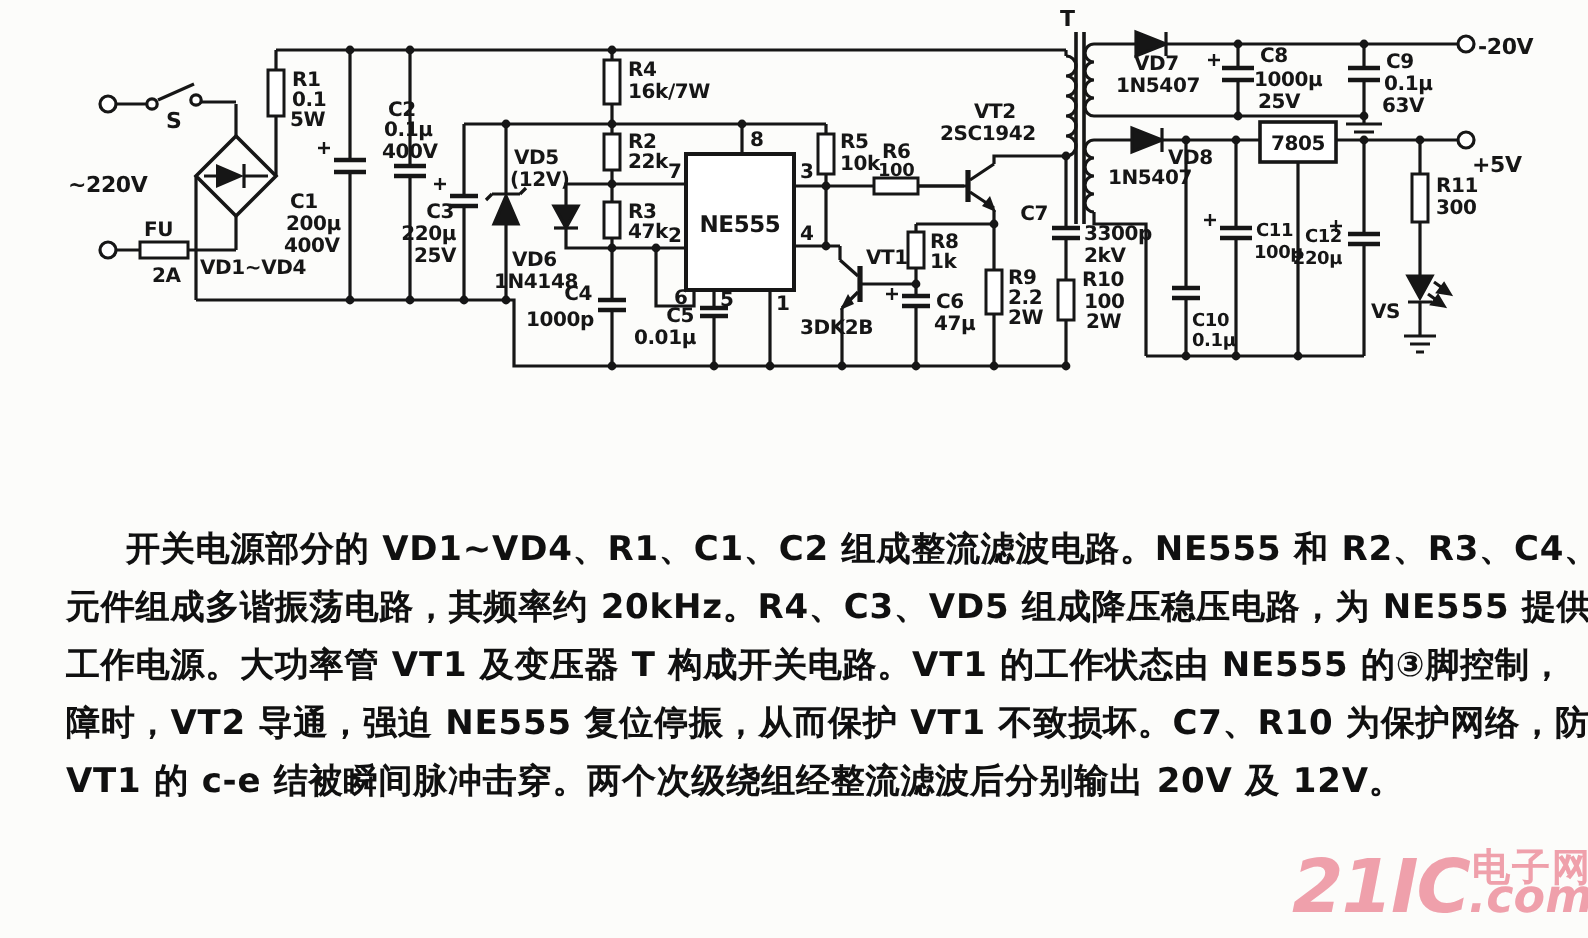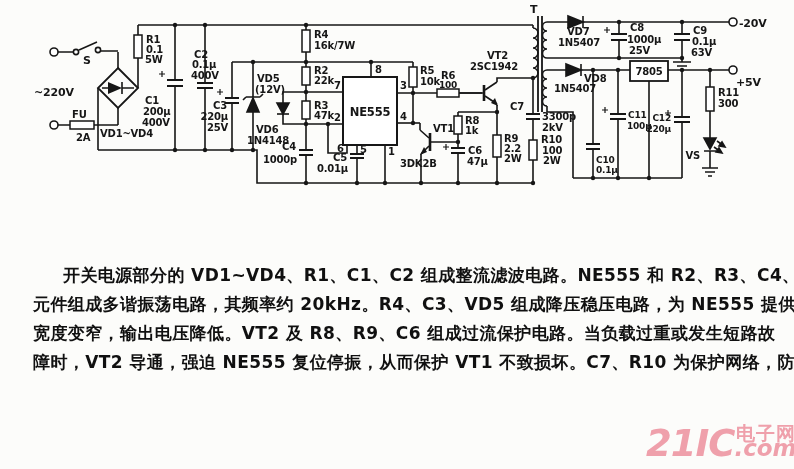"工作电源。大功率管 VT1 及变压器 T 构成开关电路。VT1" div.line { html: none -> <div>工作电源。大功率管 VT1 及变压器 T 构成开关电路。VT1 的工作状态由 NE555 的③脚控制，</div> }
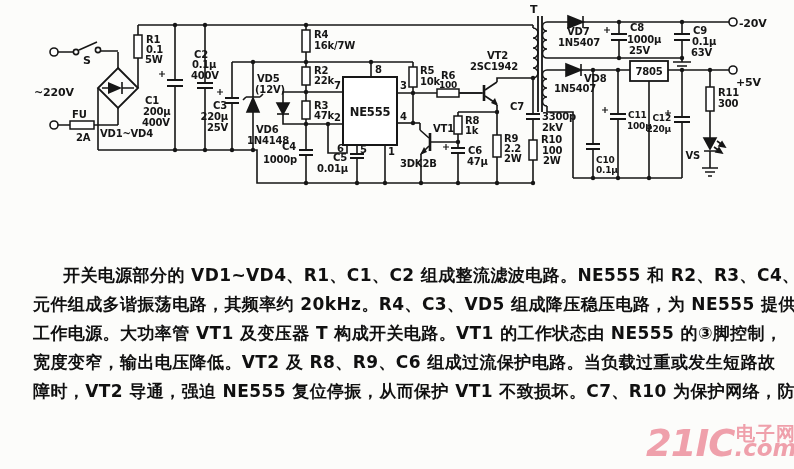"宽度变窄，输出电压降低。VT2 及 R8、R9、C6" div.line { html: <div>宽度变窄，输出电压降低。VT2 及 R8、R9、C6 组成过流保护电路。当负载过重或发生短路故</div> -> none }
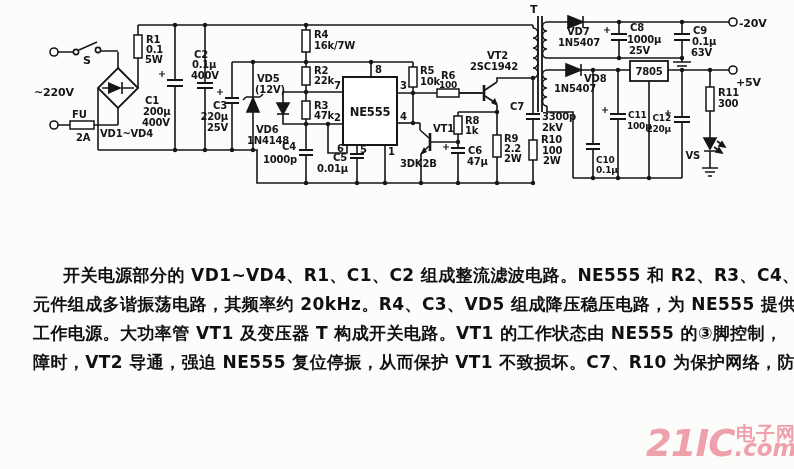"VT1 的 c-e 结被瞬间脉冲击穿。两个次级绕组经整流滤波后分别输出 20V" div.line { html: none -> <div>VT1 的 c-e 结被瞬间脉冲击穿。两个次级绕组经整流滤波后分别输出 20V 及 12V。</div> }
